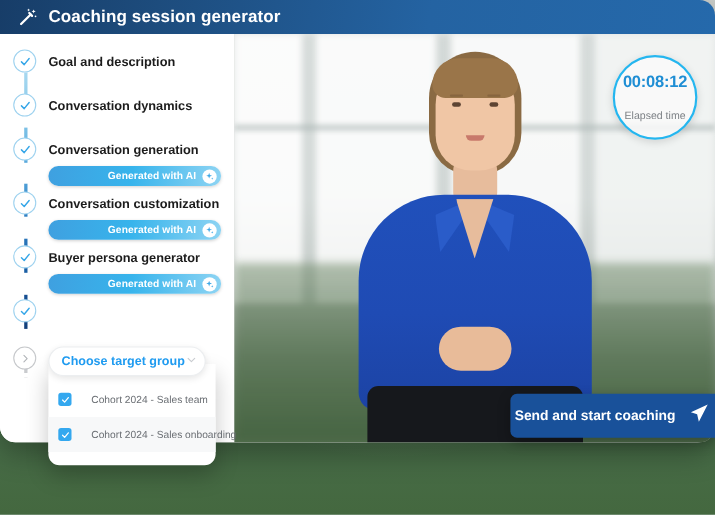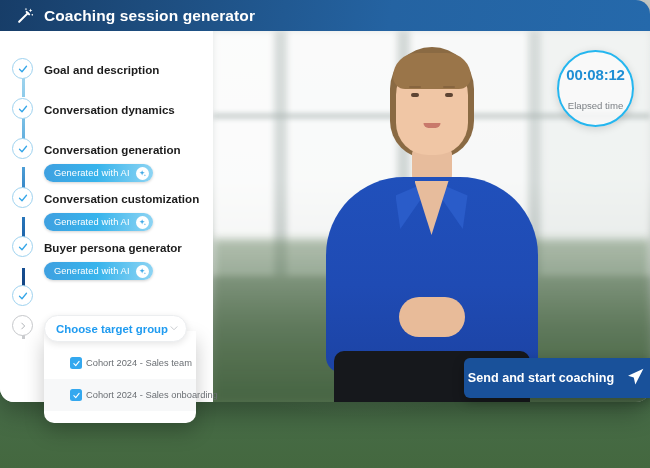"Goal and description" .steps { padding: 27px 0 0 0 -> 14px 0 0 0 }
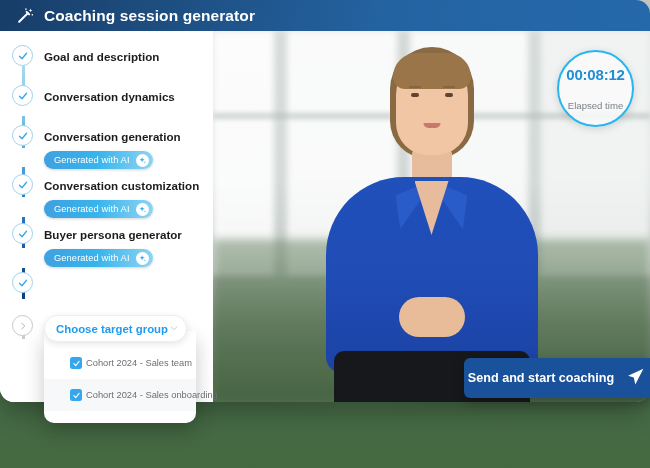"Generated with AI" .ai-badge-text { font-weight: normal -> bold; margin-left: none -> 44px }
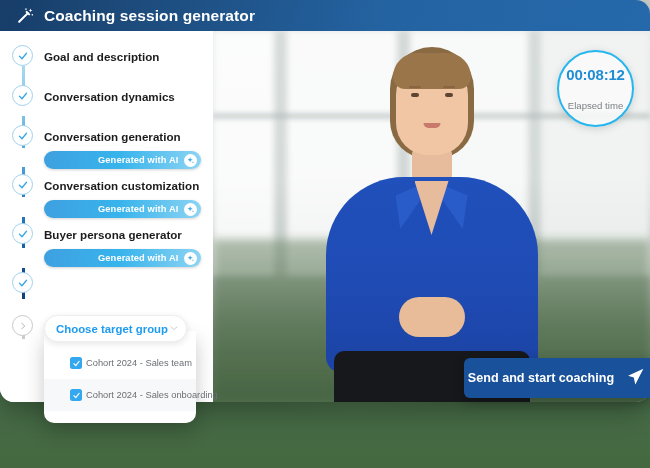"Cohort 2024 - Sales team" .dd-item { gap: 4px -> 18px; padding: 0 26px -> 0 9px }
